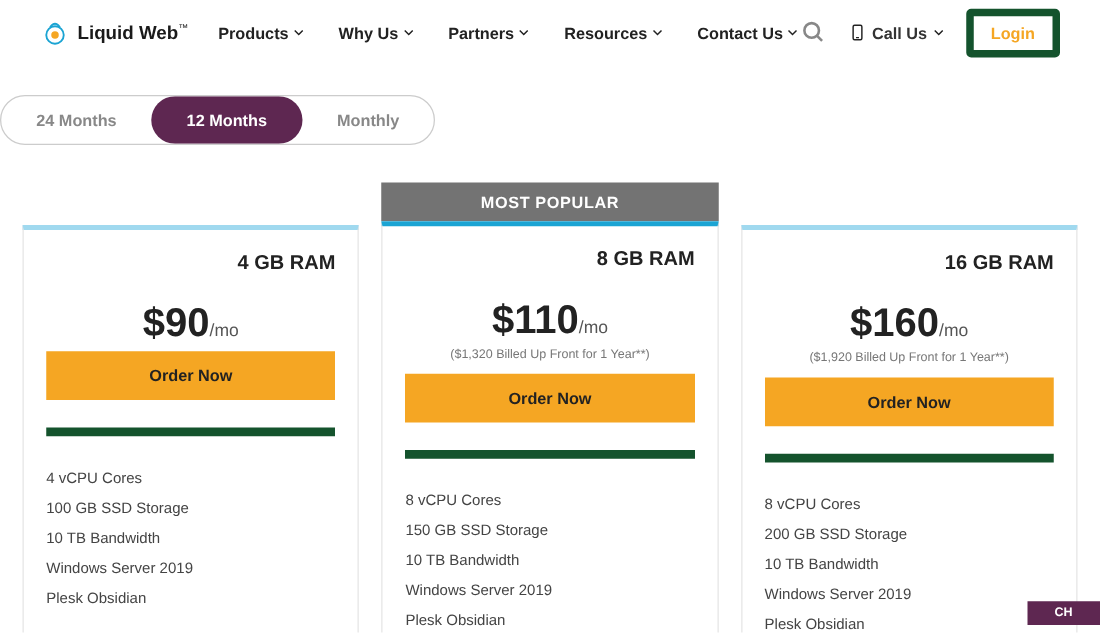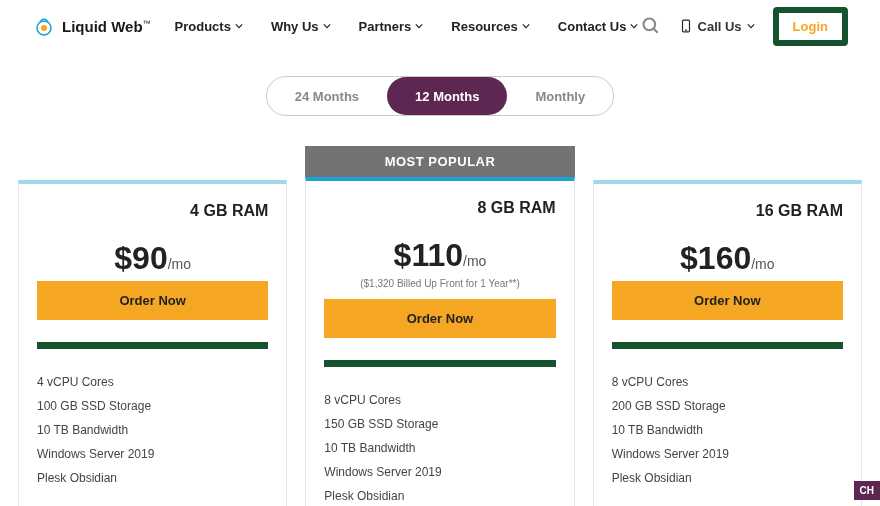"24 Months" .tabs { justify-content: center -> none }
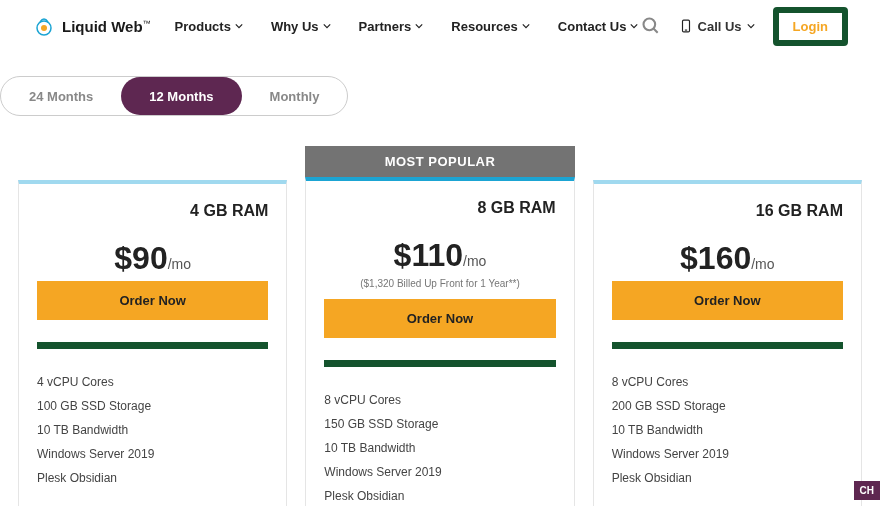"($1,920 Billed Up Front for" div.billed { html: none -> <div>($1,920 Billed Up Front for 1 Year**)</div> }
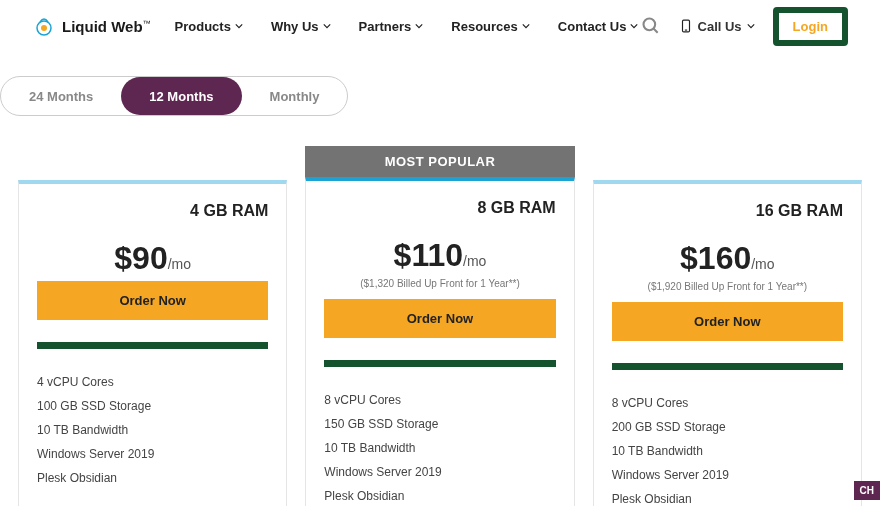"CH" .chat-tab { padding: 4px 6px -> 4px 22px }
